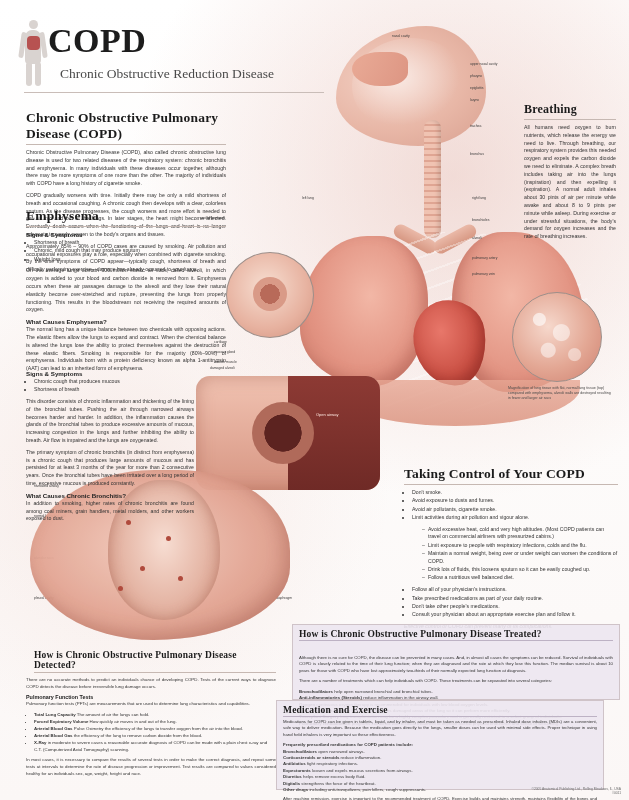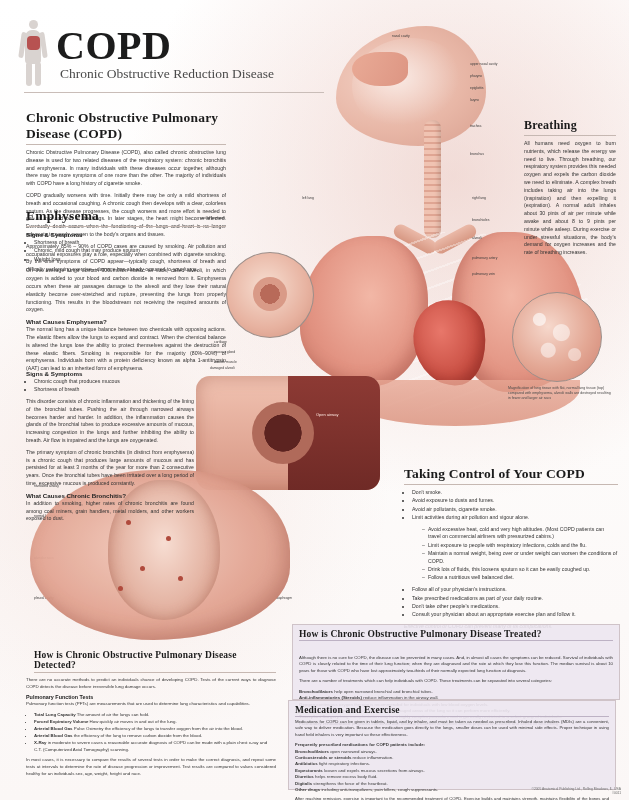"COPD" .title { font-size: 40px -> 34px; left: 56px -> 48px }
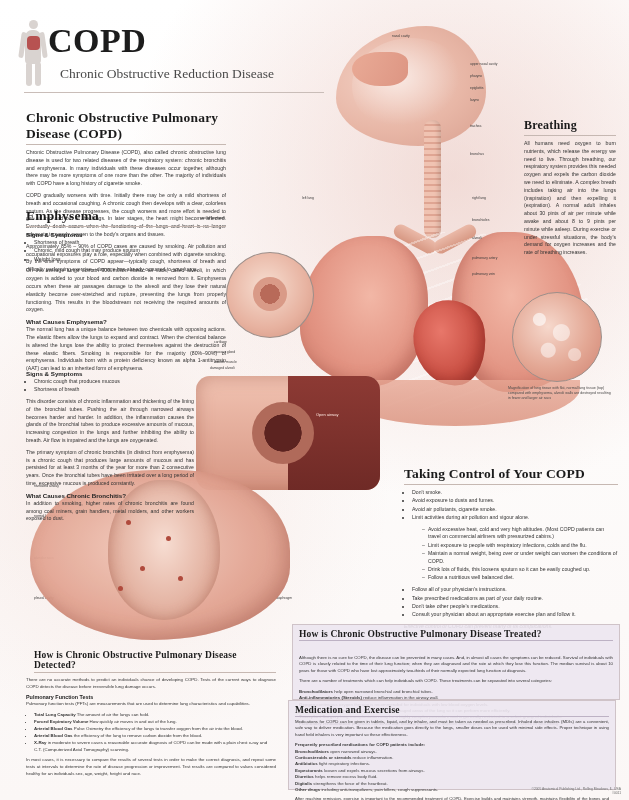"Breathing" div.h2 { margin-top: 16px -> none }
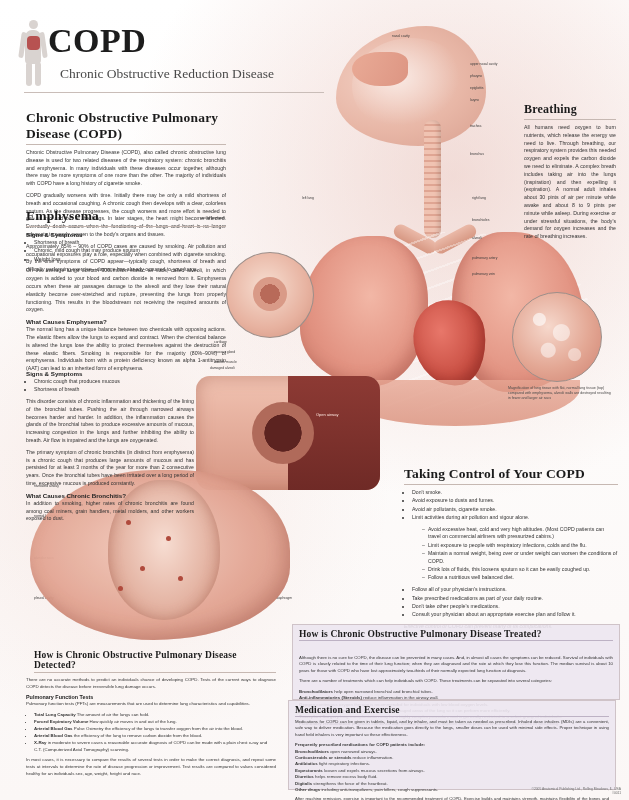"Medication and Exercise" div.panel { left: 288px -> 276px }
